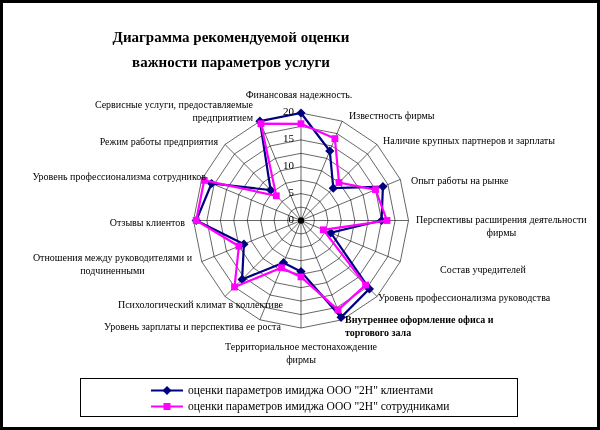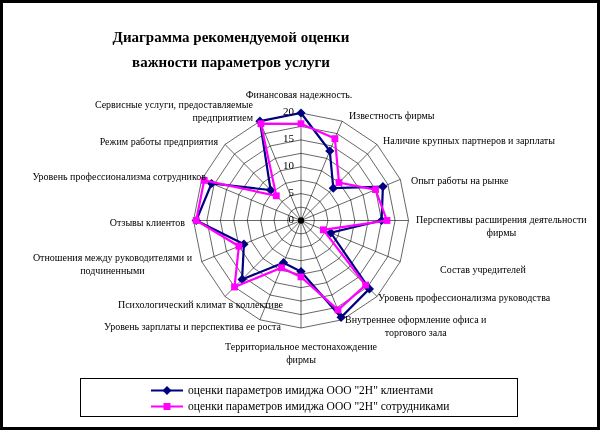"Внутреннее оформление офиса и" div.cat-label { font-weight: none -> bold; text-align: center -> none }
